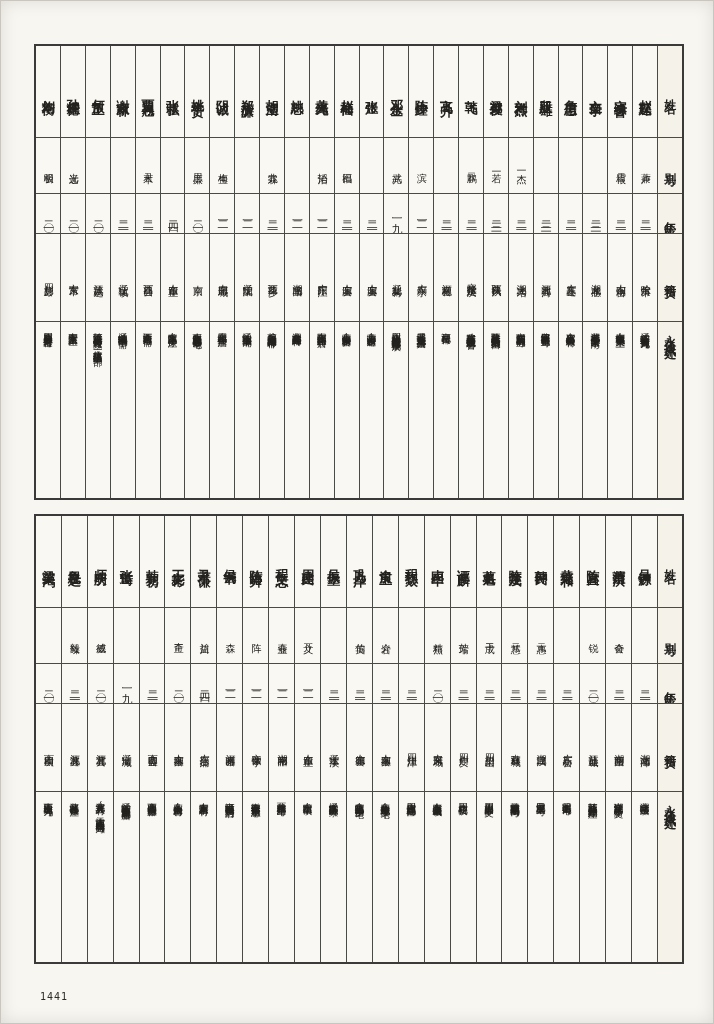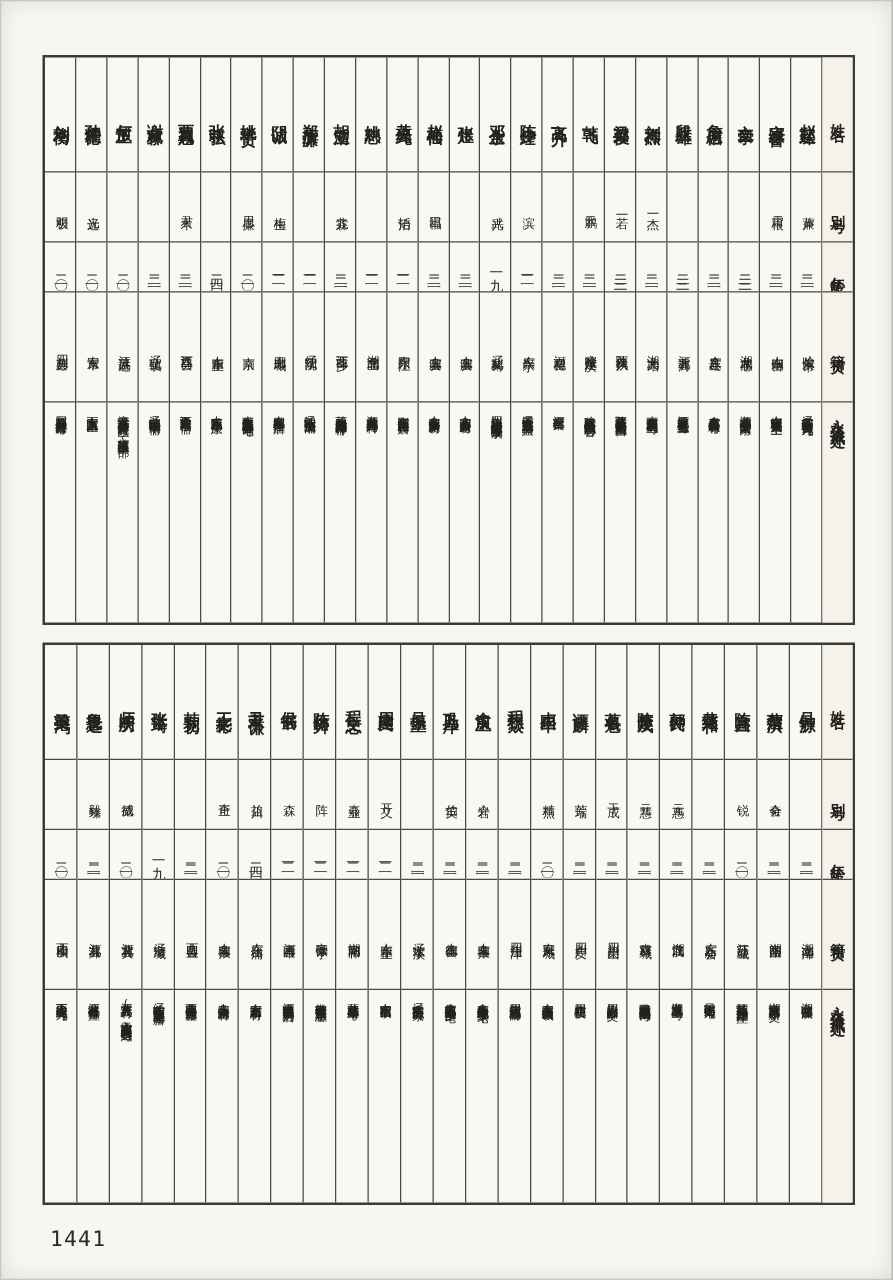"1441" .page-number { font-size: 17px -> 10px }
